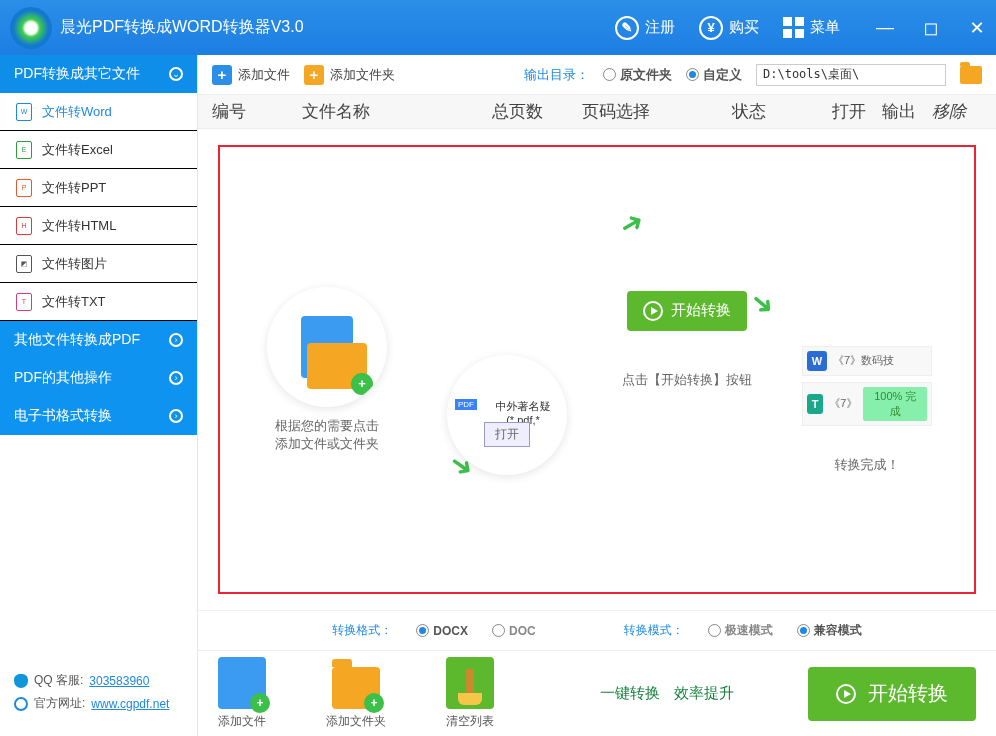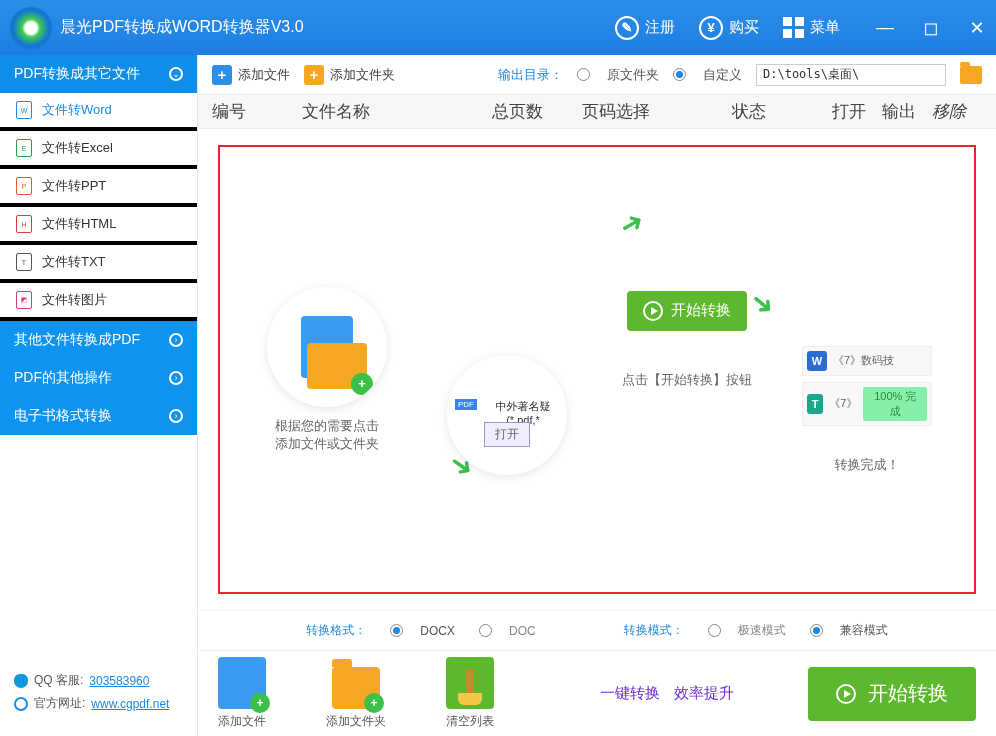"原文件夹" .radio { font-weight: none -> bold; gap: 17px -> 4px }
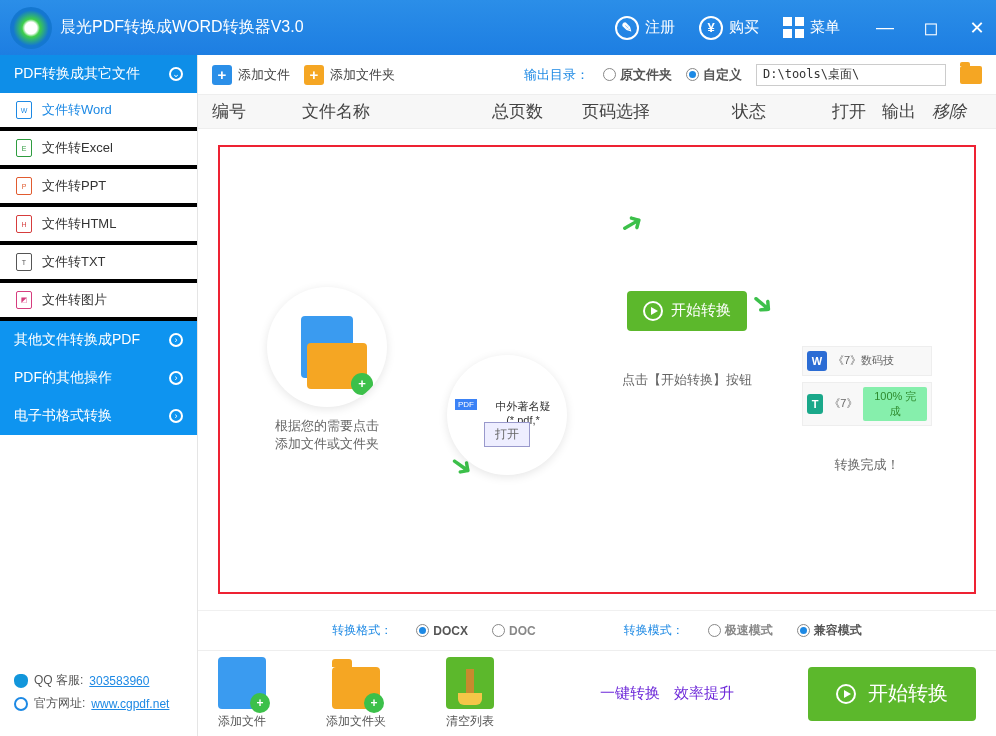"文件转Word" .sb-item { border-bottom: 4px solid #000000 -> 1px solid #000000 }
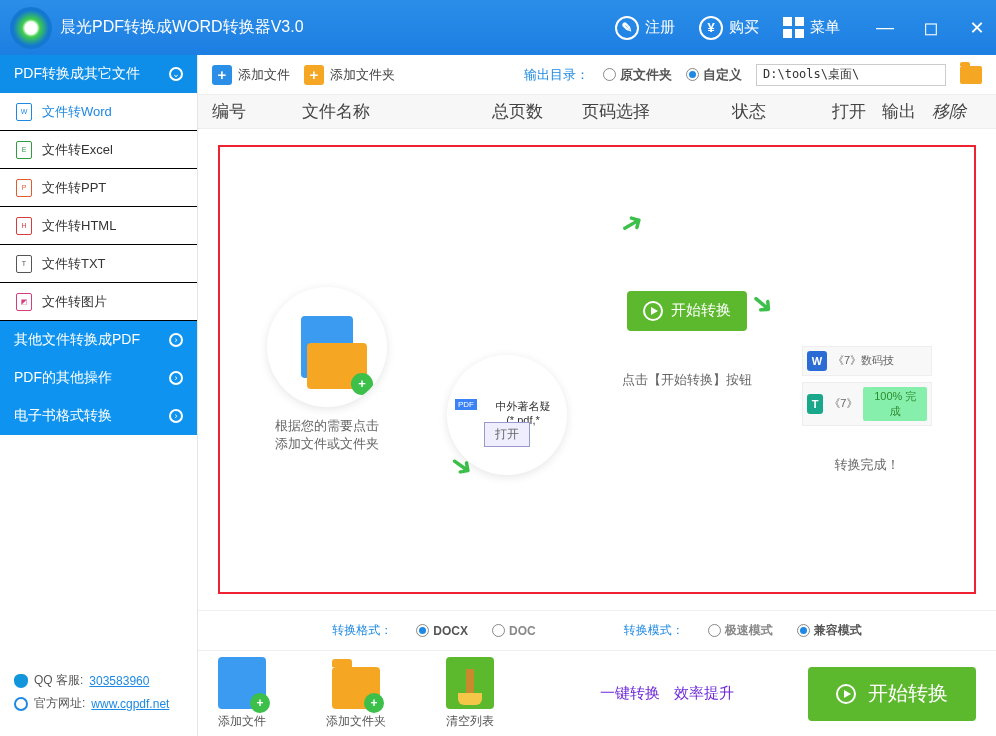"文件转TXT" div.sb-item { order: before "文件转图片" -> after "文件转图片" }
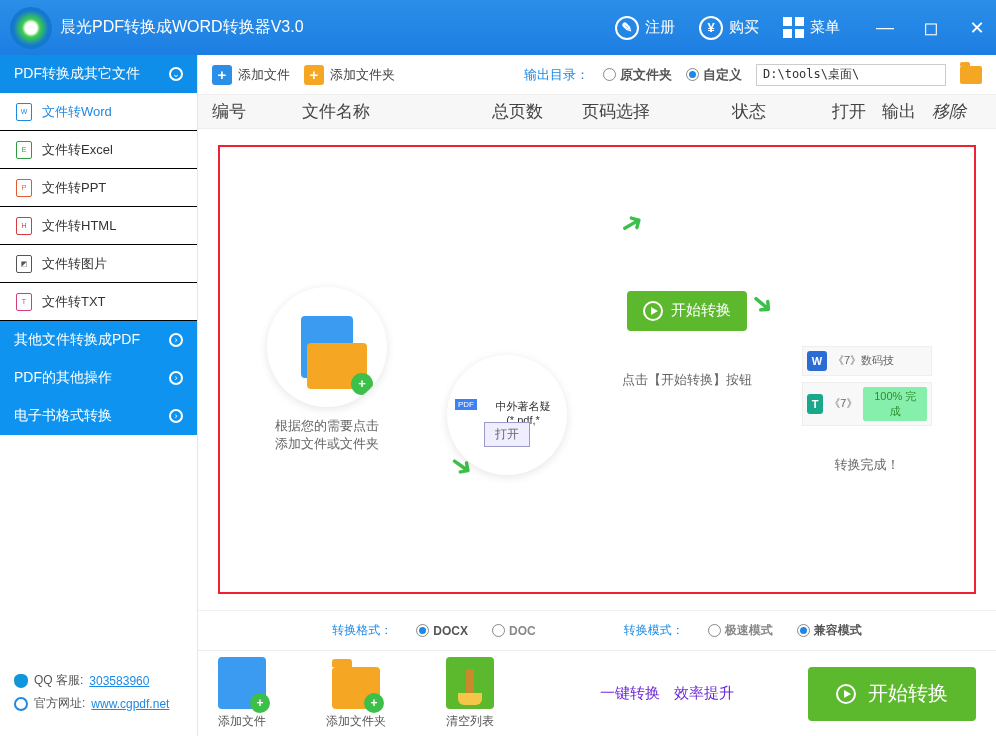"一键转换" .tagline { color: #6d28d9 -> #15803d }
